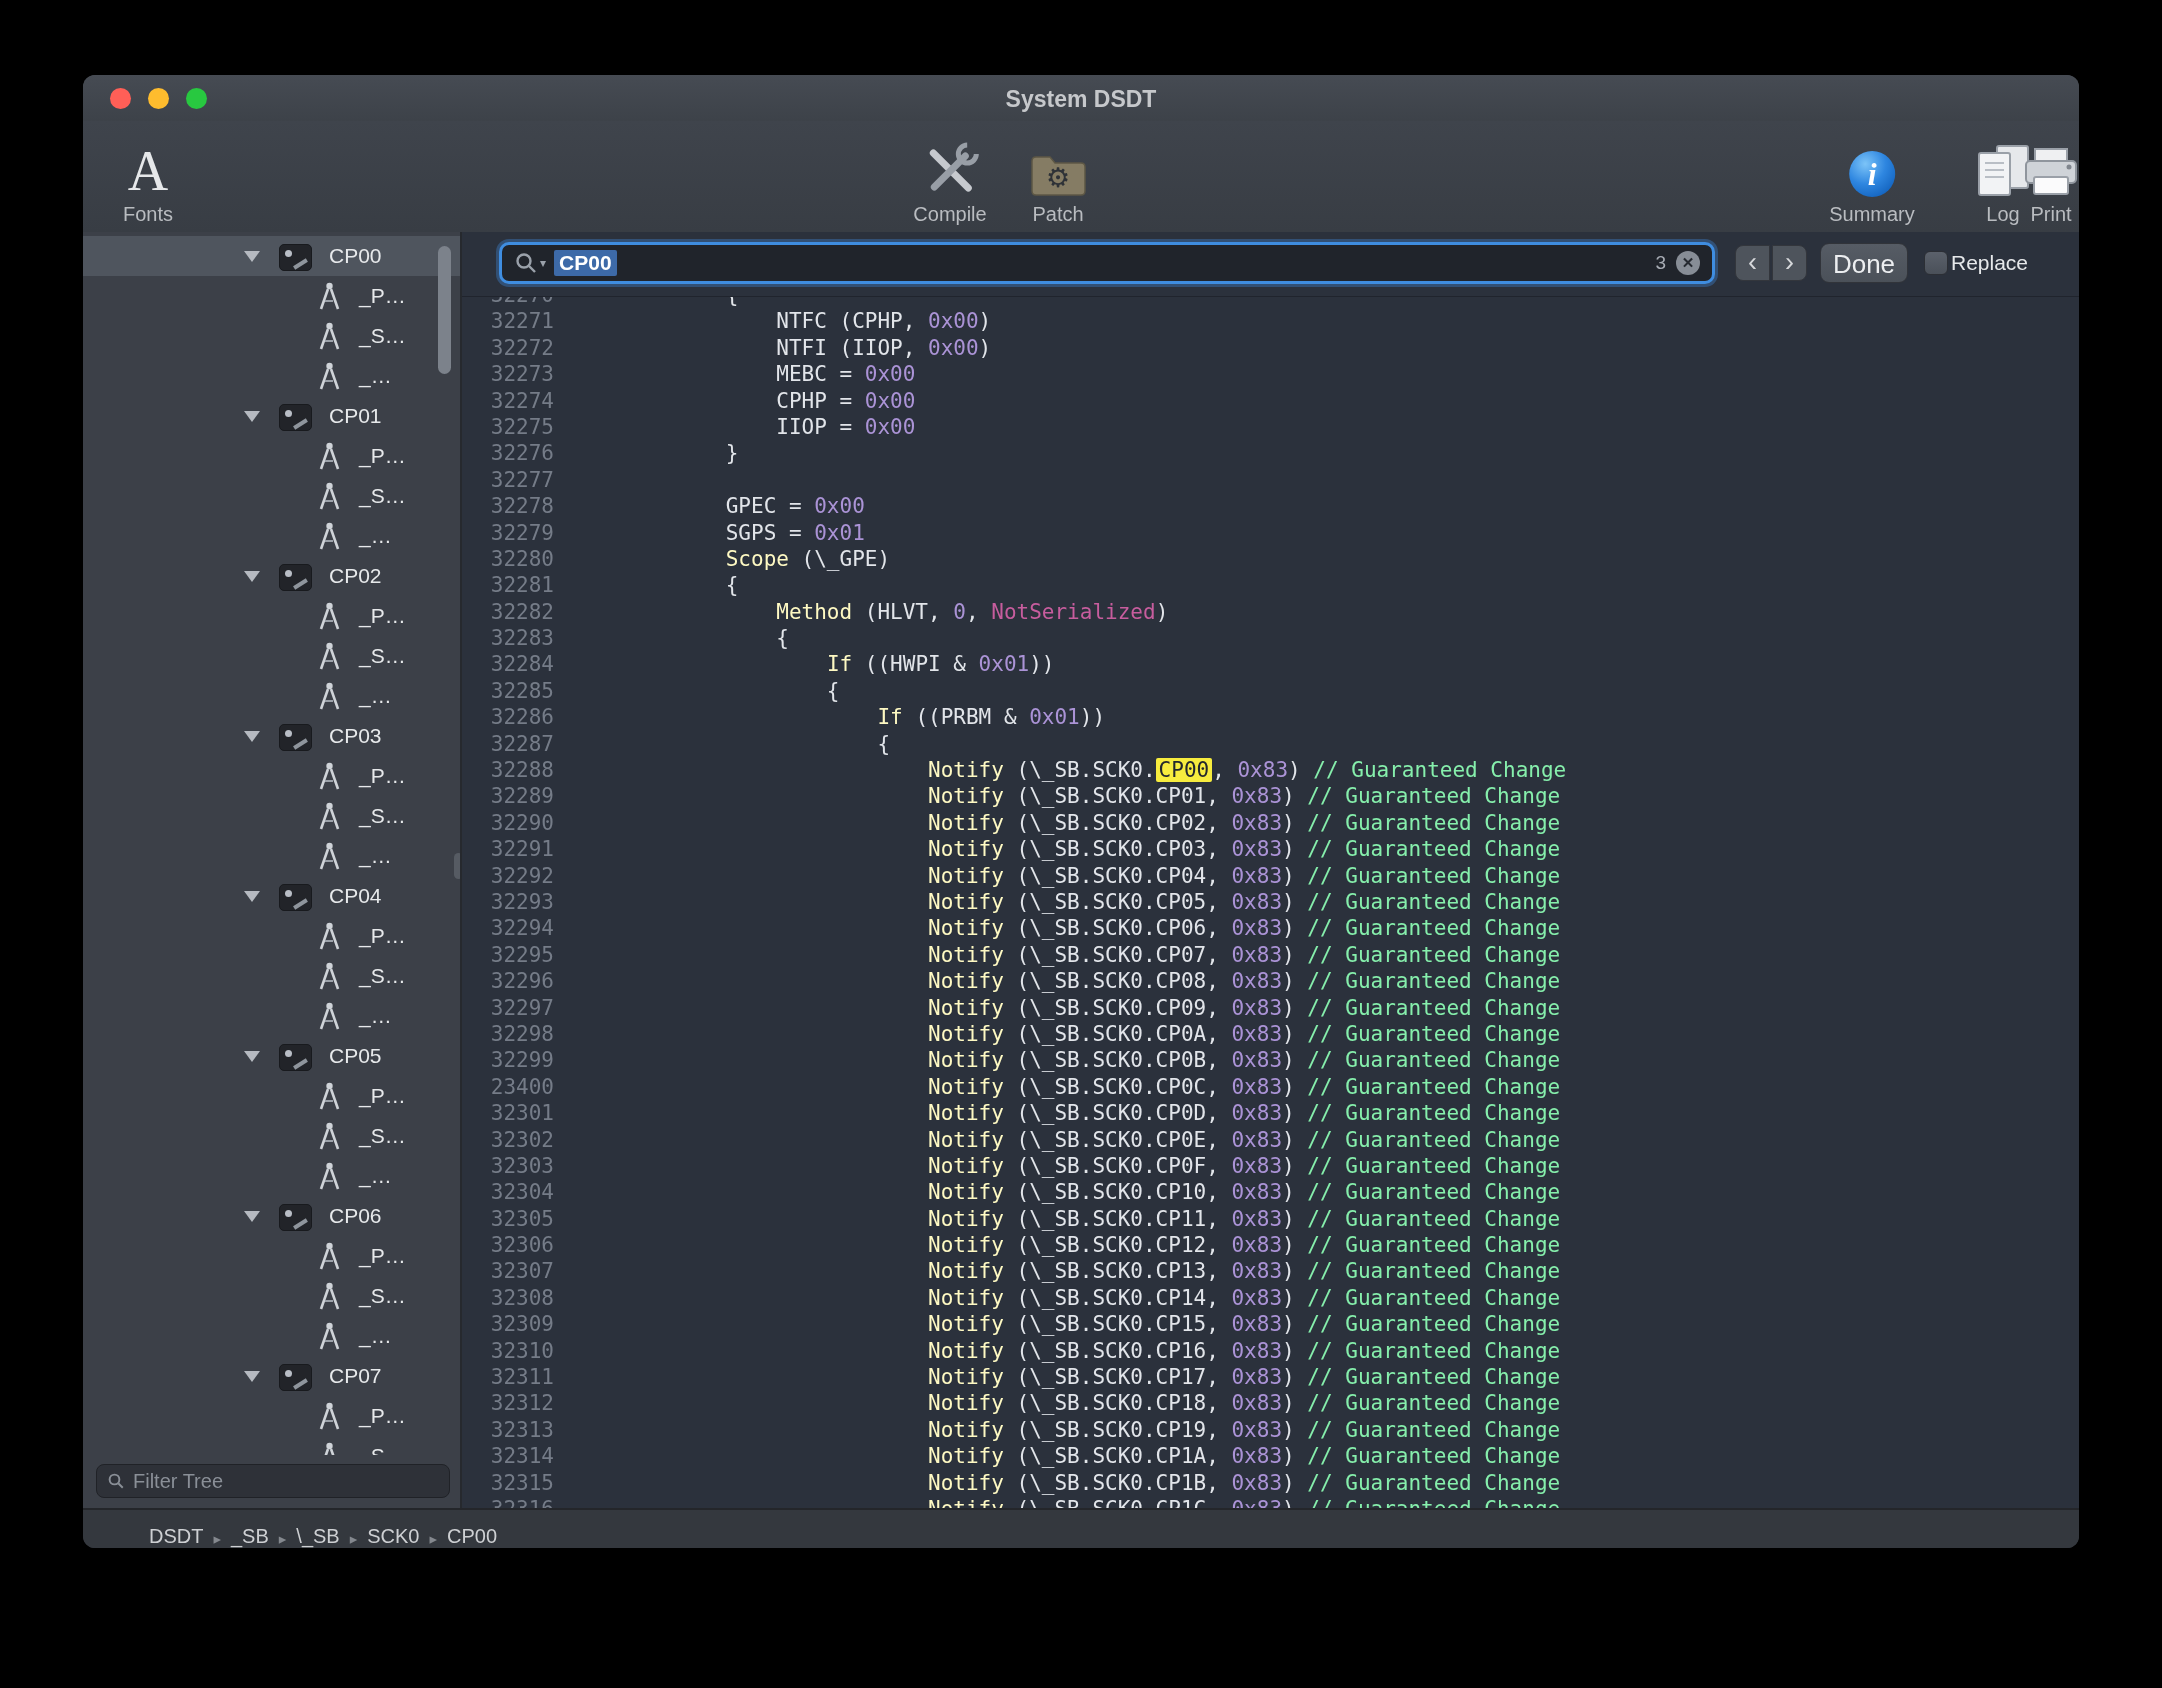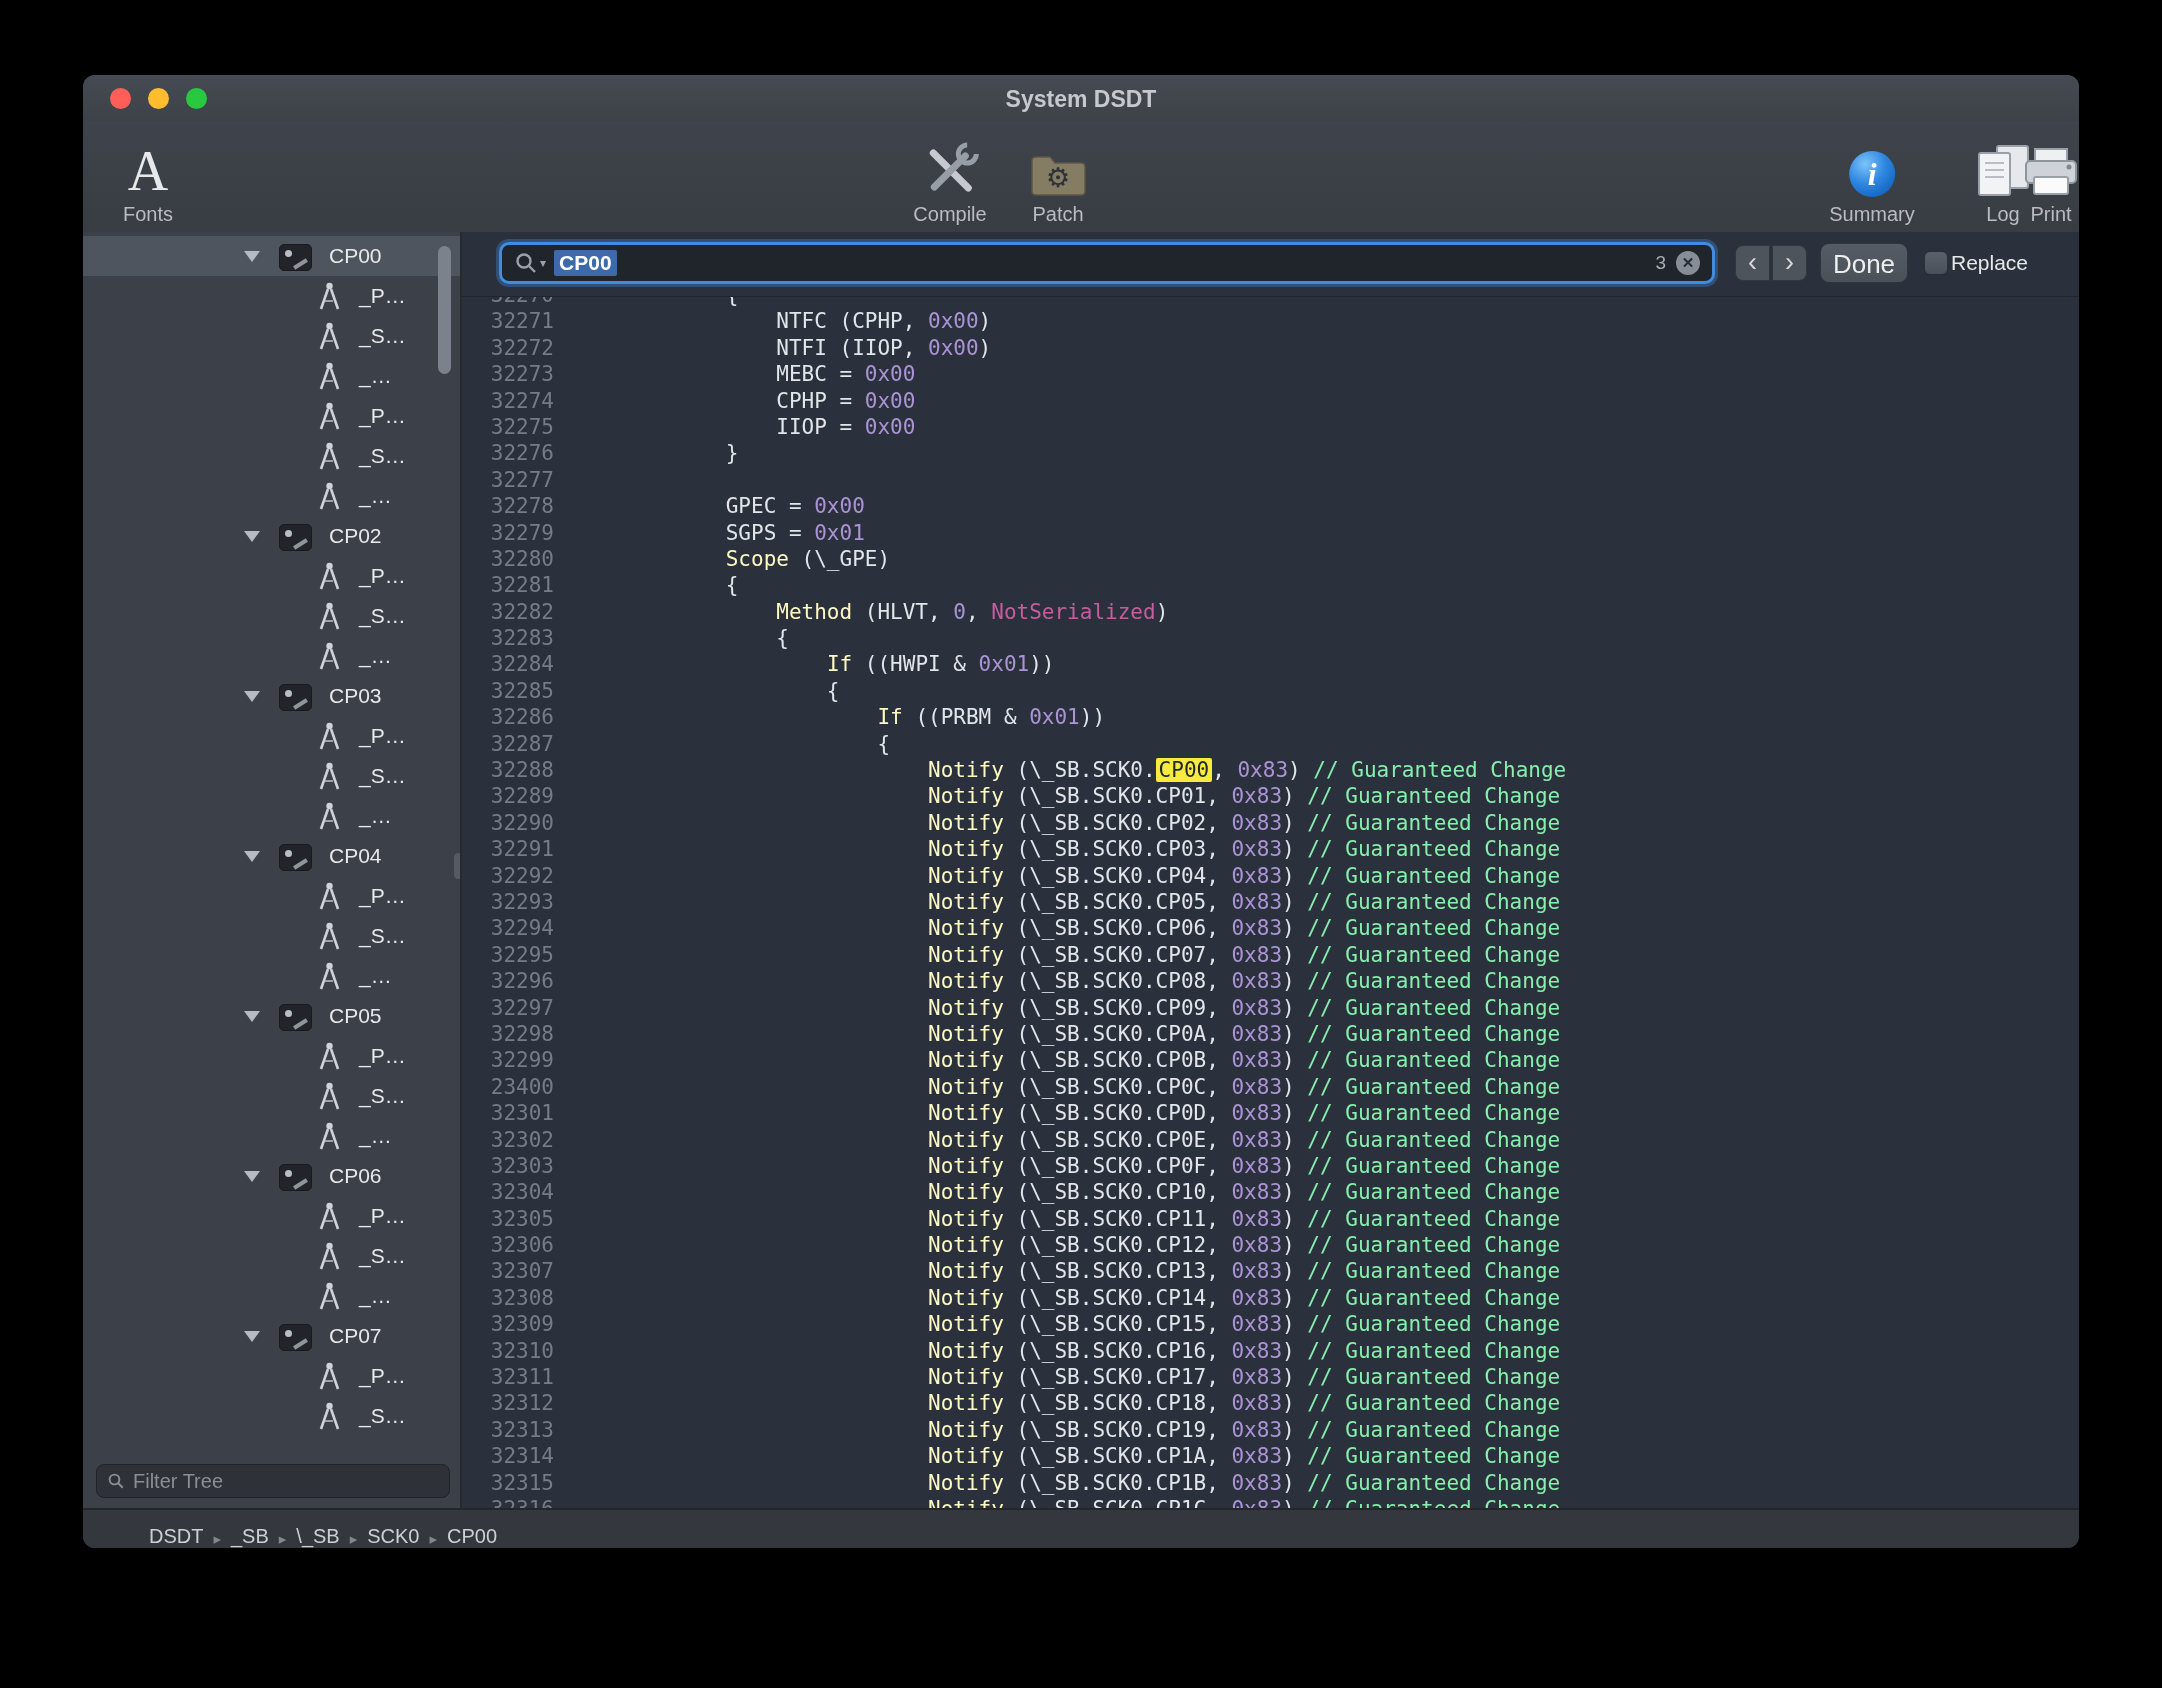"CP01" div.tree-row { html: none -> <div> <span></span> <span> <span></span> <span></span> </span> <span>CP01</span> </div> }
